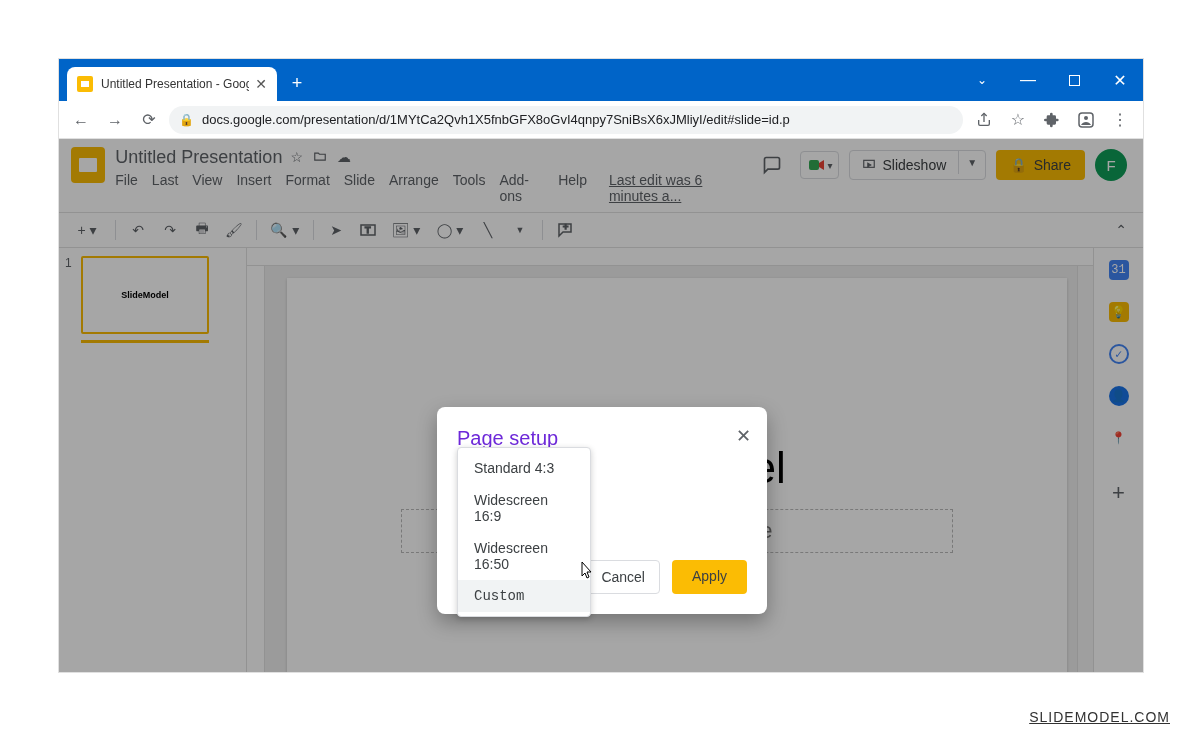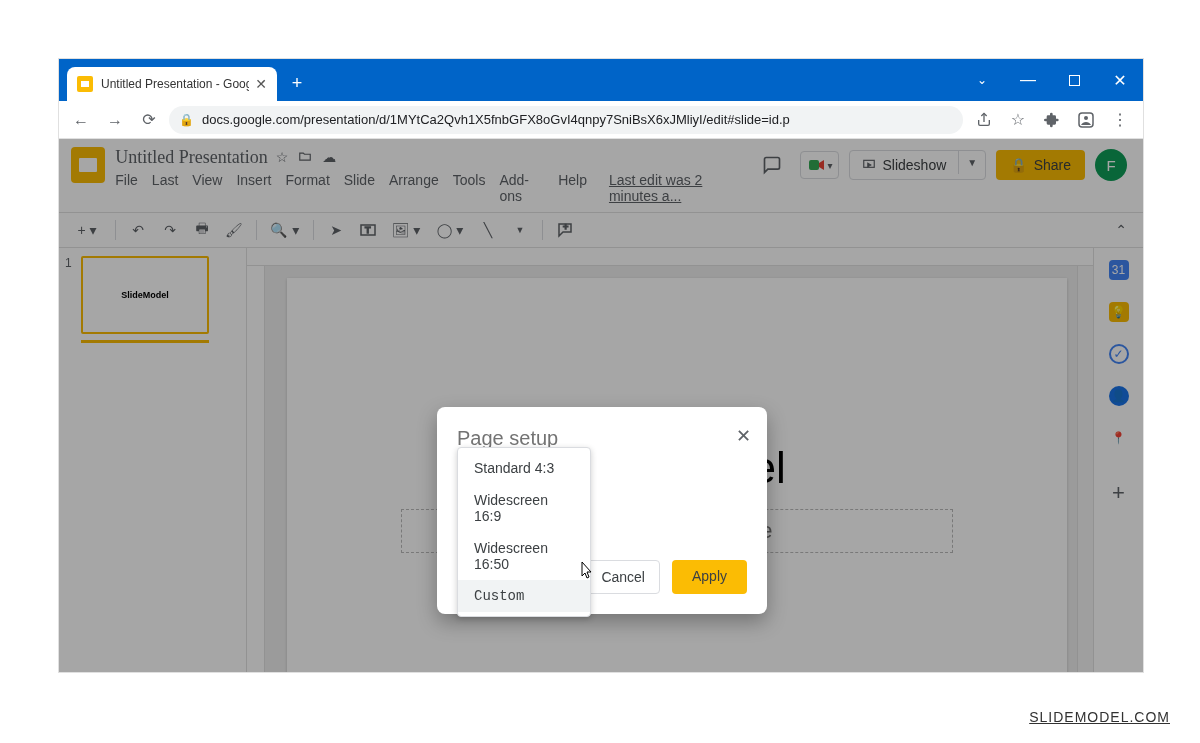"Untitled Presentation" .doc-title { font-family: Liberation Serif, serif -> none }
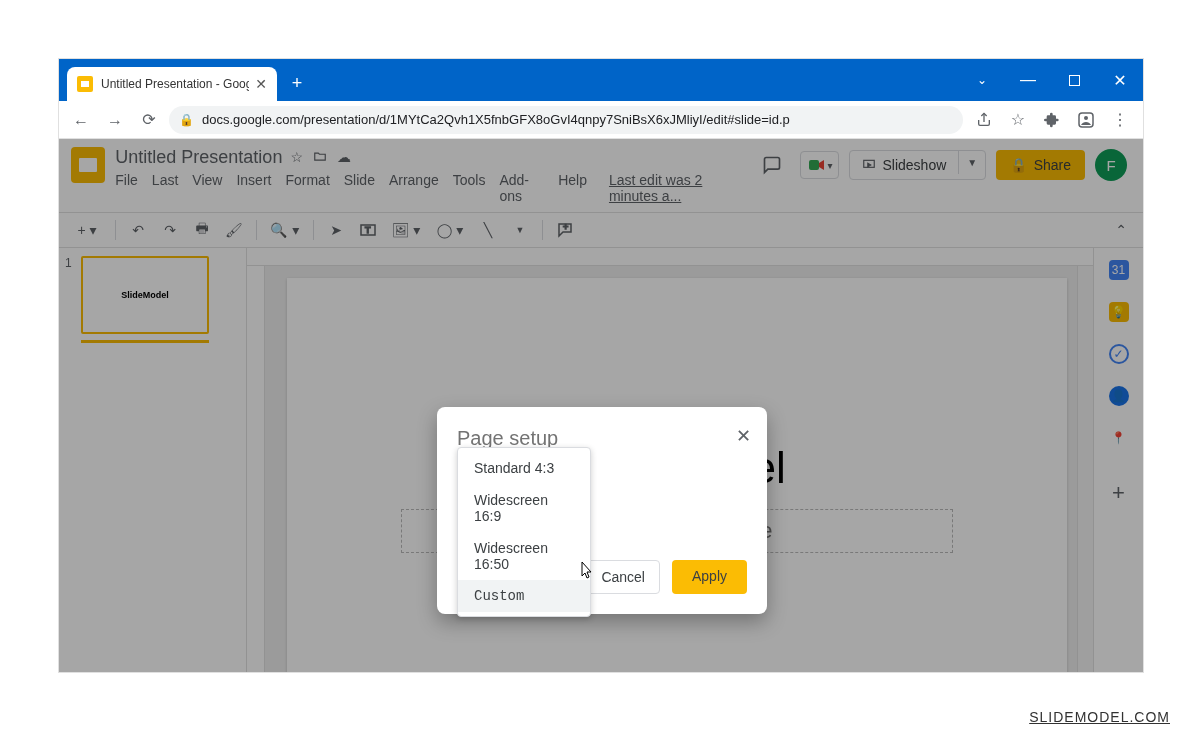"Last edit was 2 minutes" span.last-edit { text: 2 -> 6 }
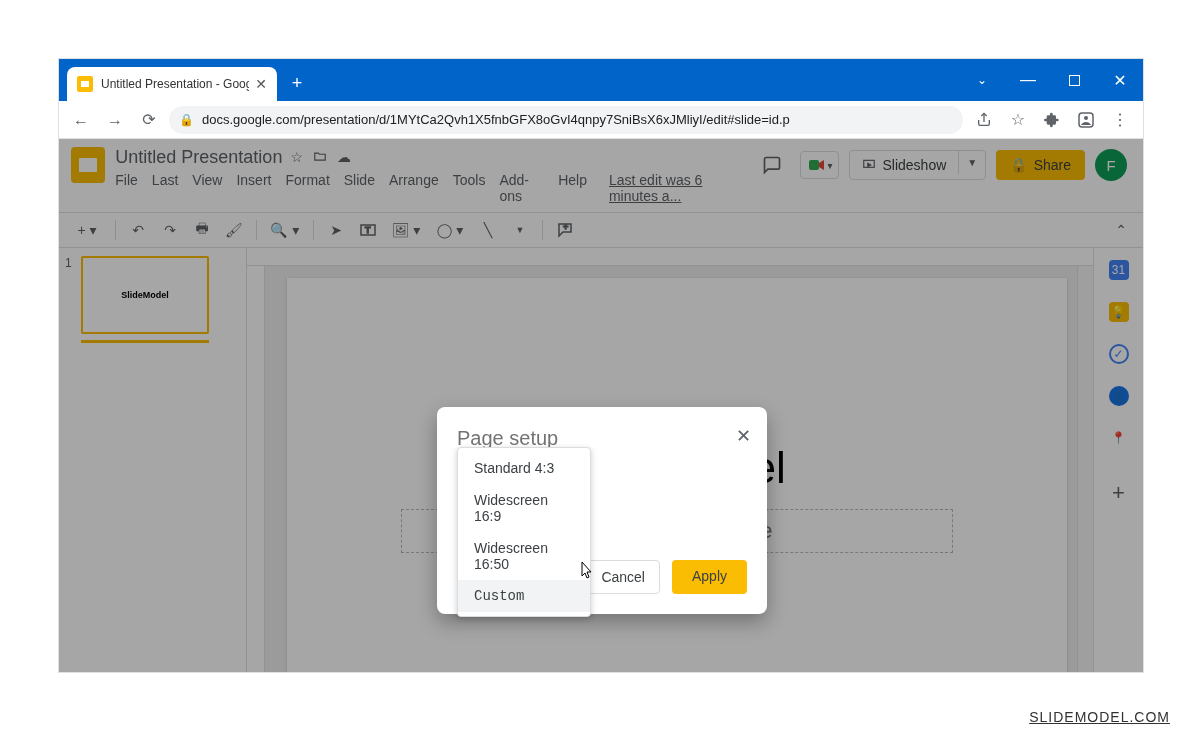"31" .sp-icon { font-family: none -> Liberation Mono, monospace }
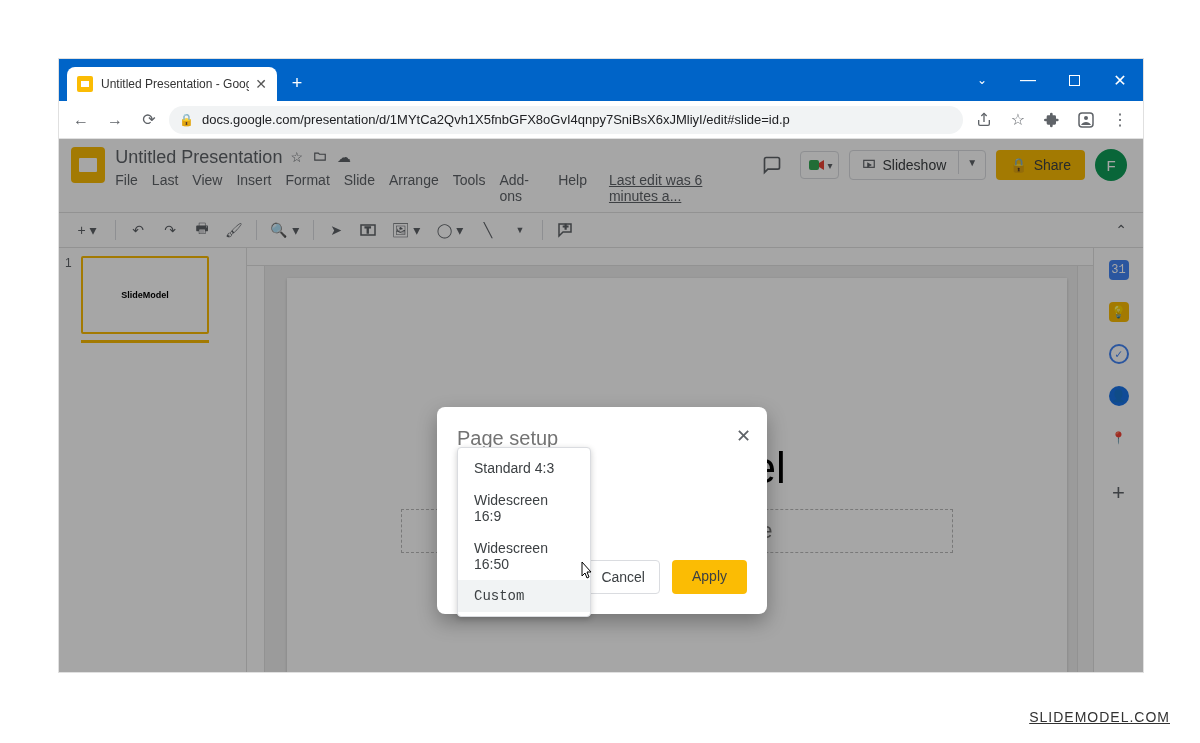"Page setup" .modal-title { color: #737373 -> #6d28d9 }
